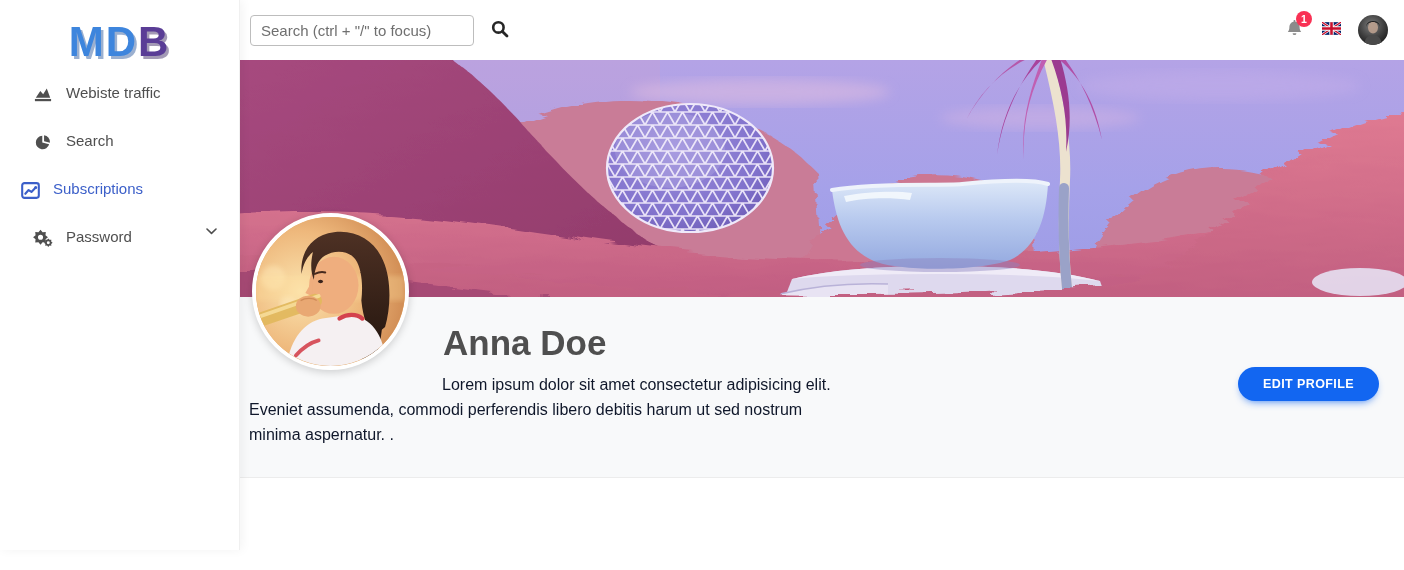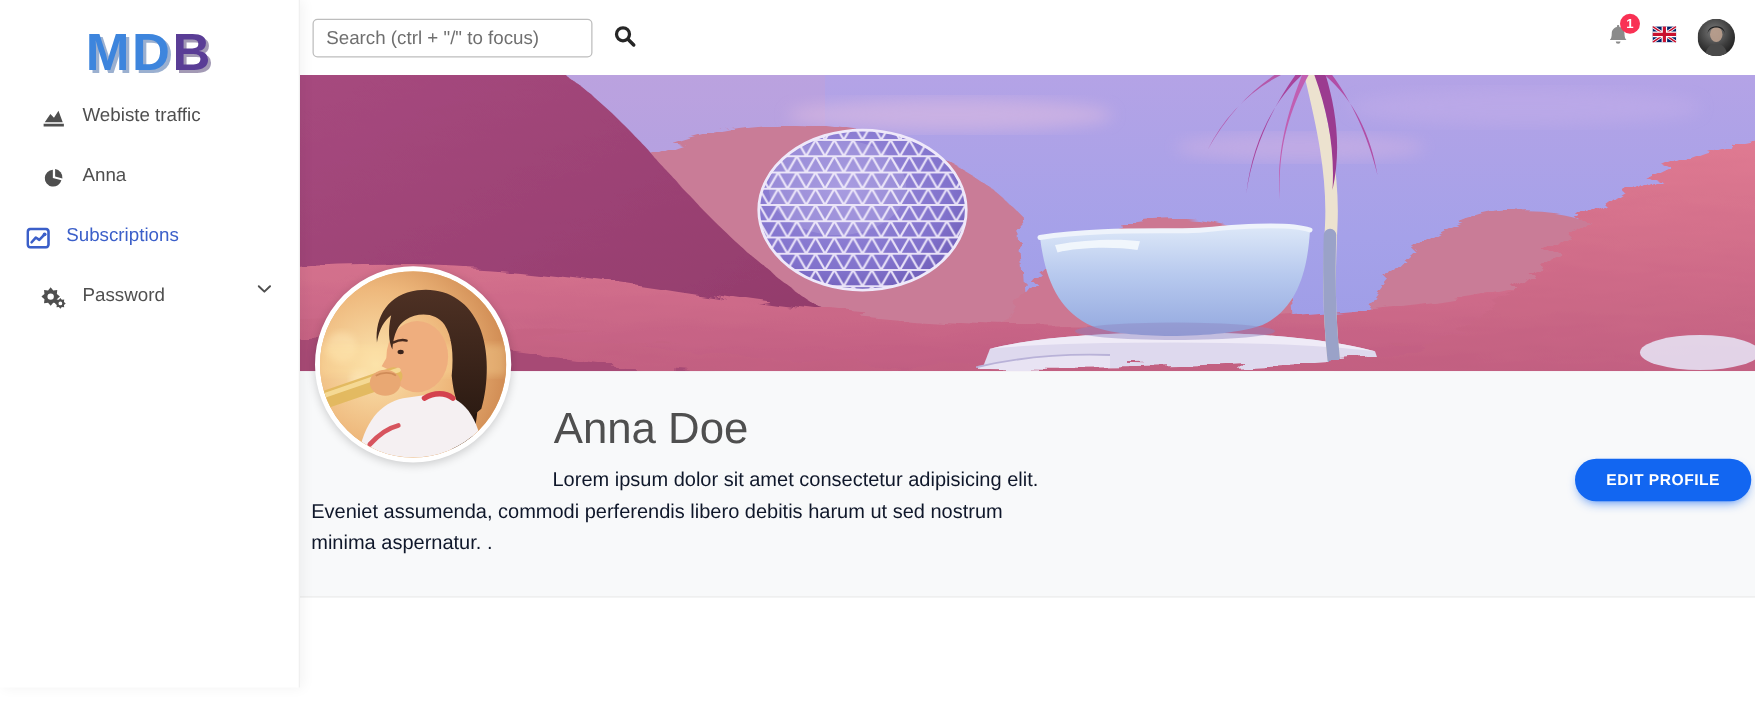"Anna" span { text: Anna -> Search }
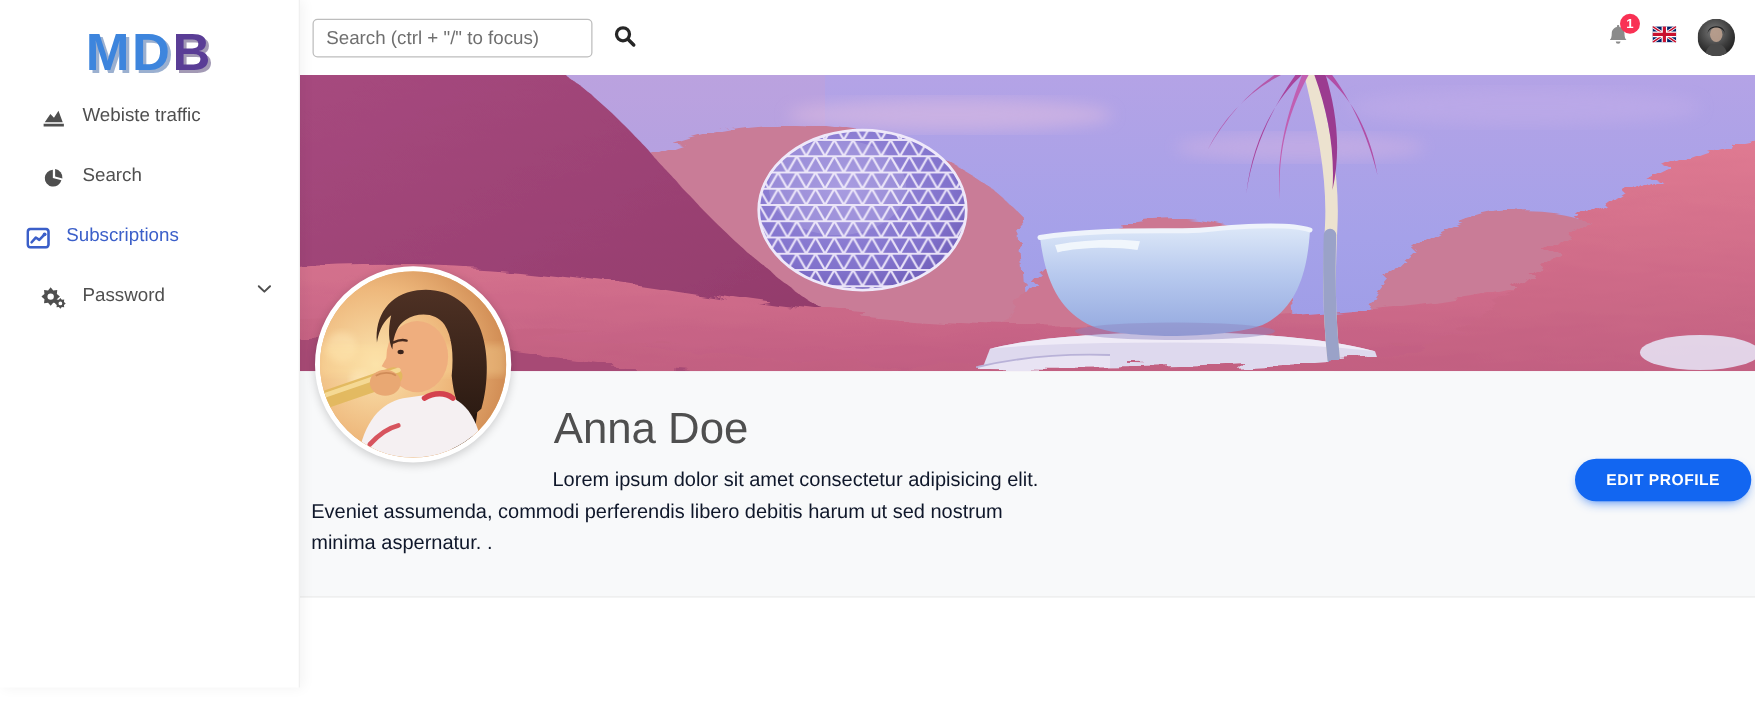"Anna Doe" .profile-name { font-weight: normal -> bold }
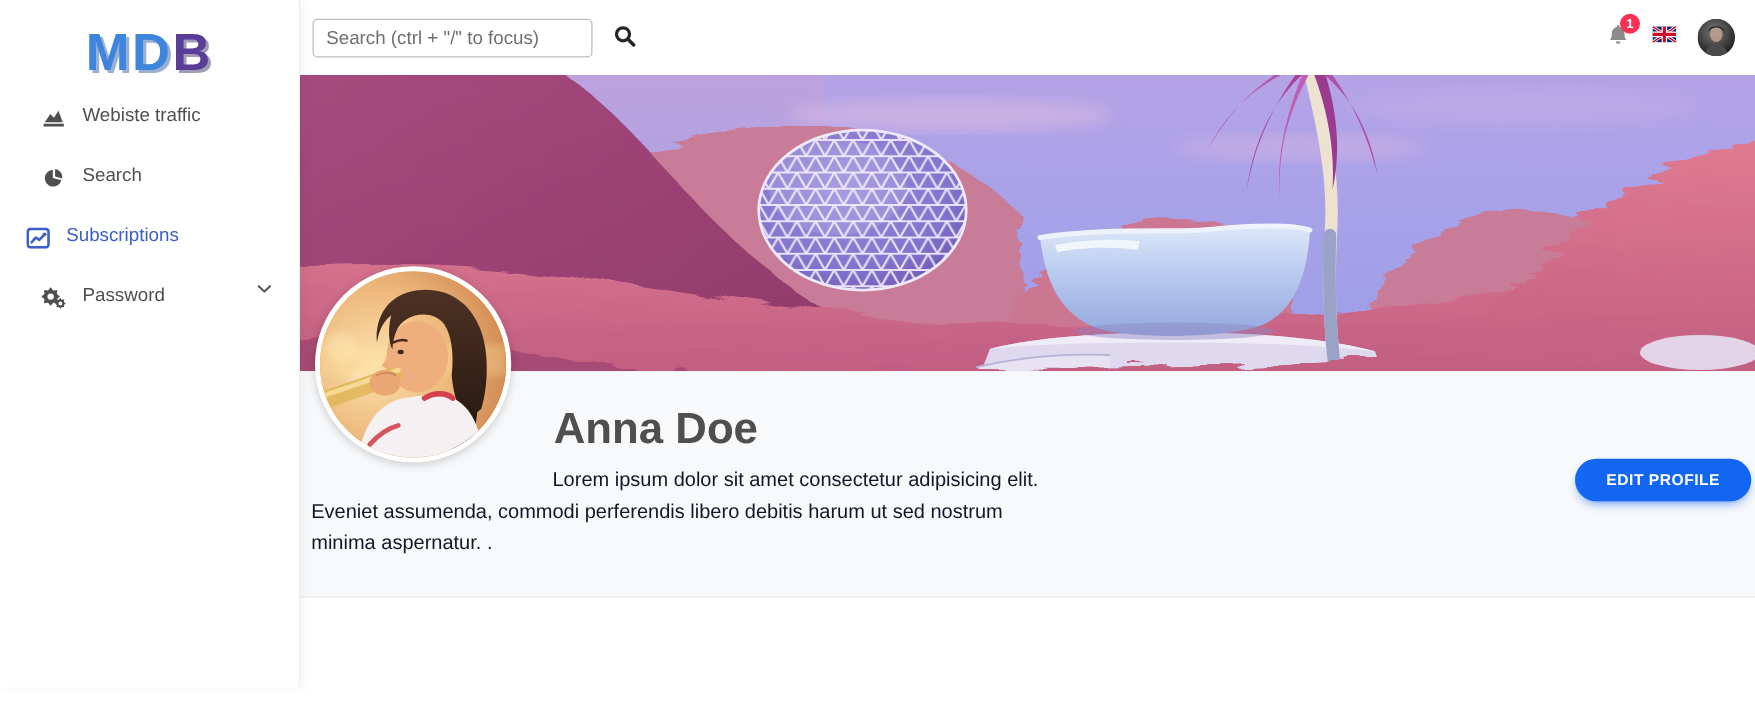"EDIT PROFILE" .edit-btn { right: 3px -> 25px }
